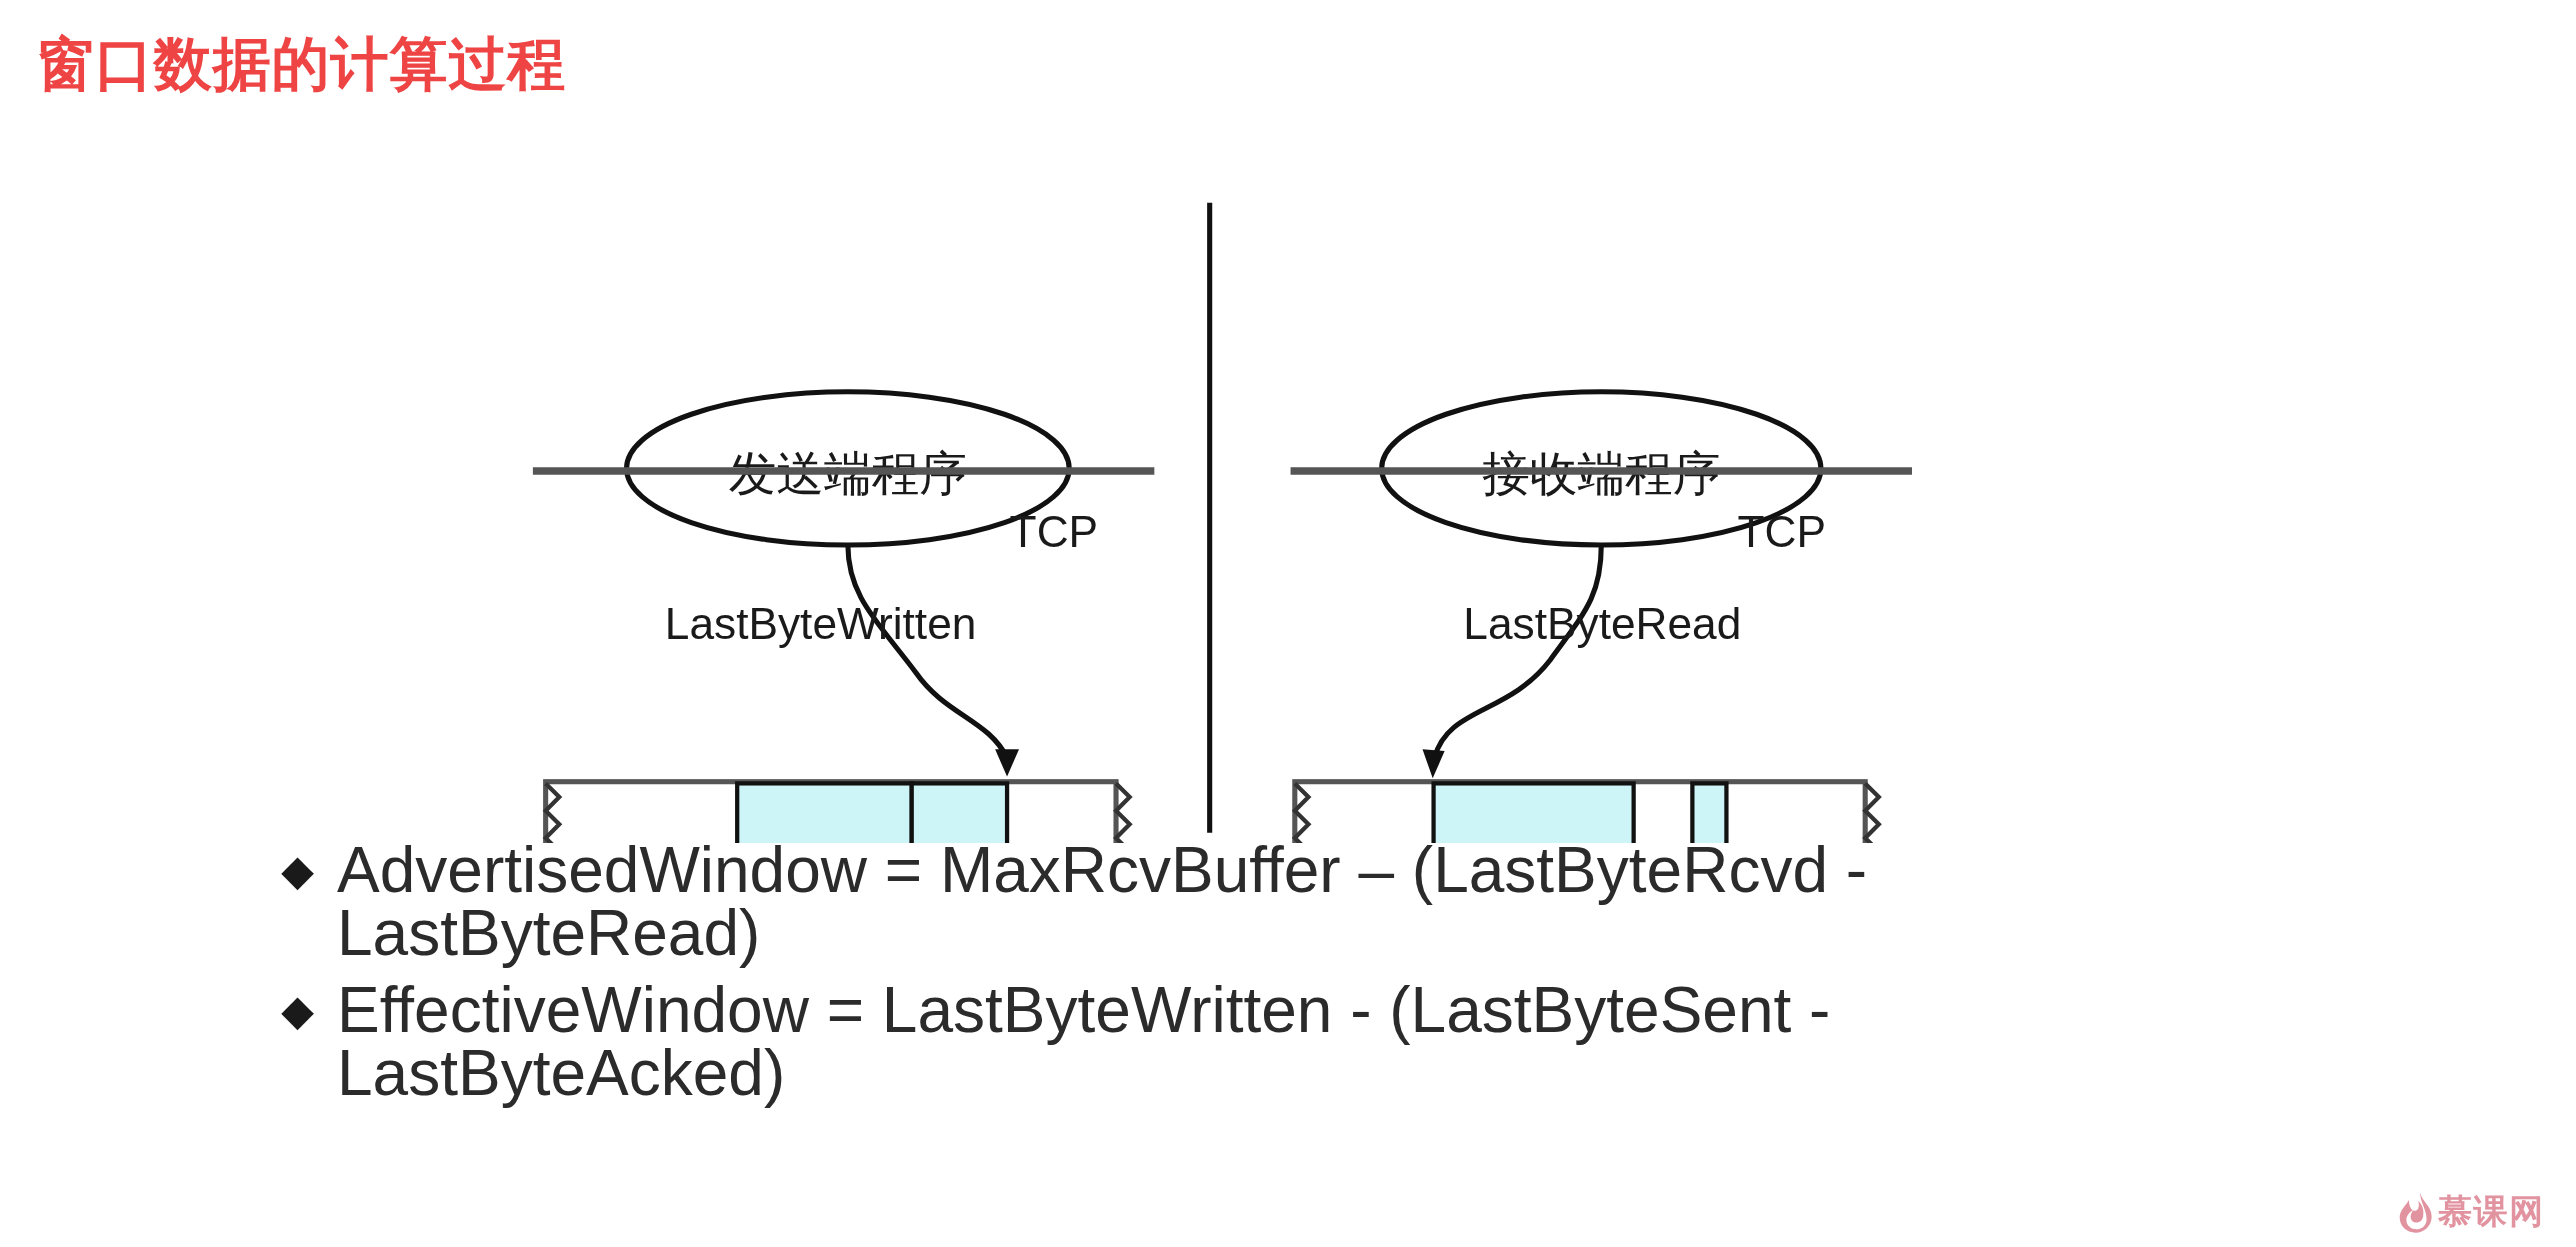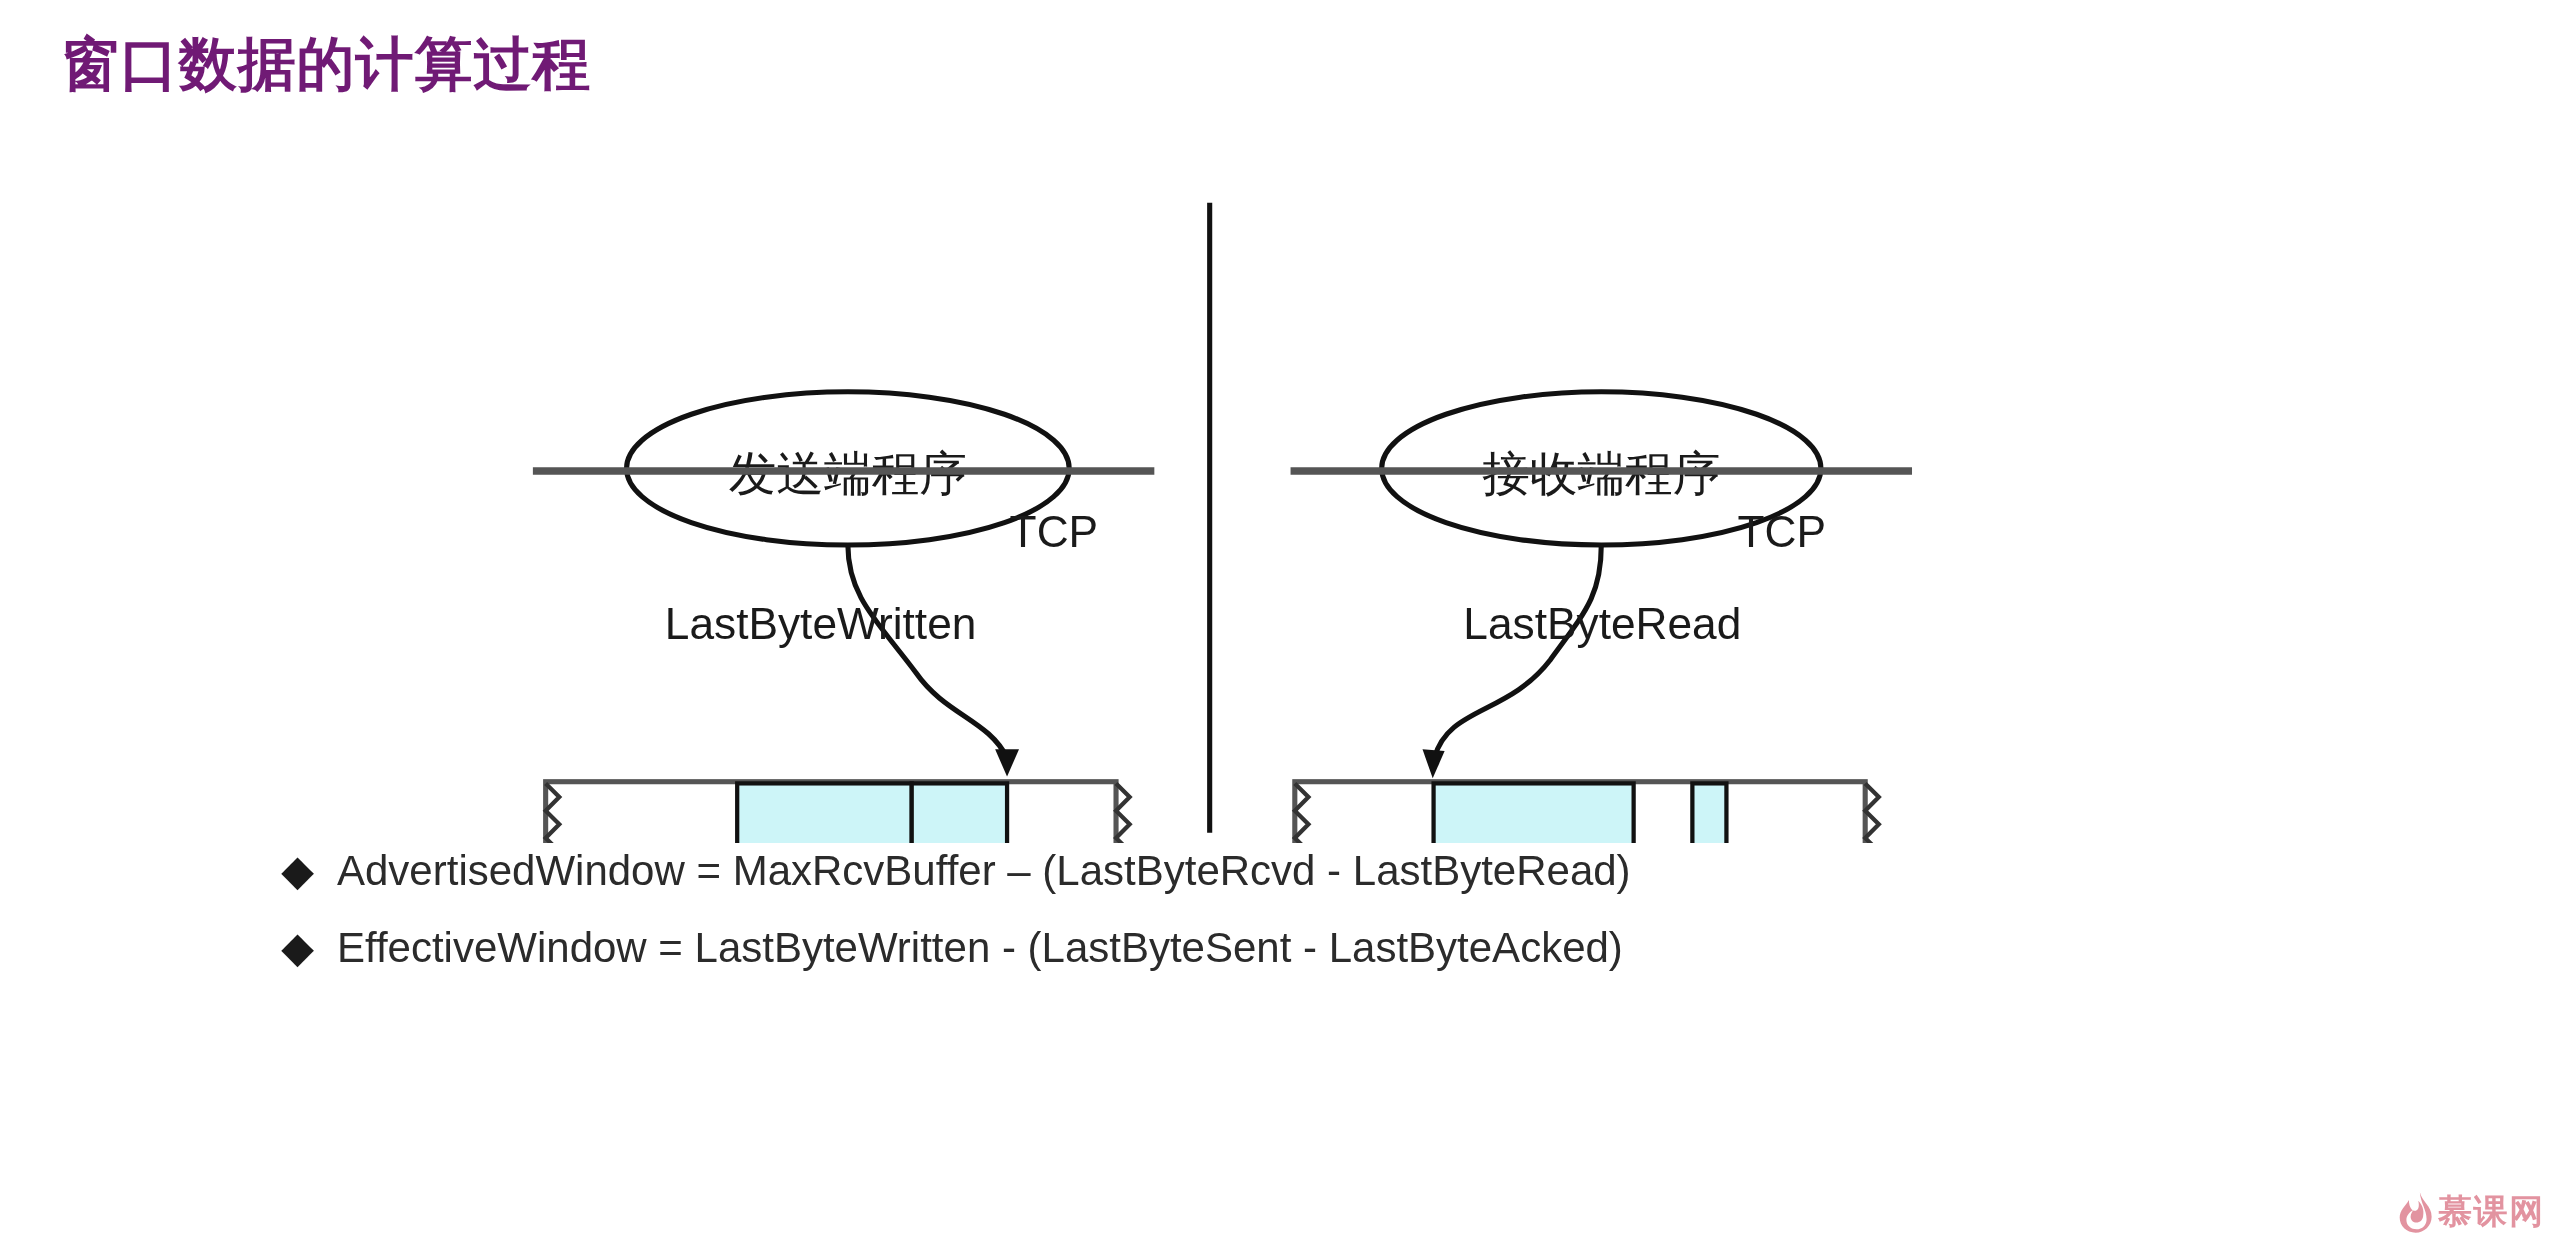"窗口数据的计算过程" #slide-title { color: #701a75 -> #ef4444; margin-left: 25px -> none }
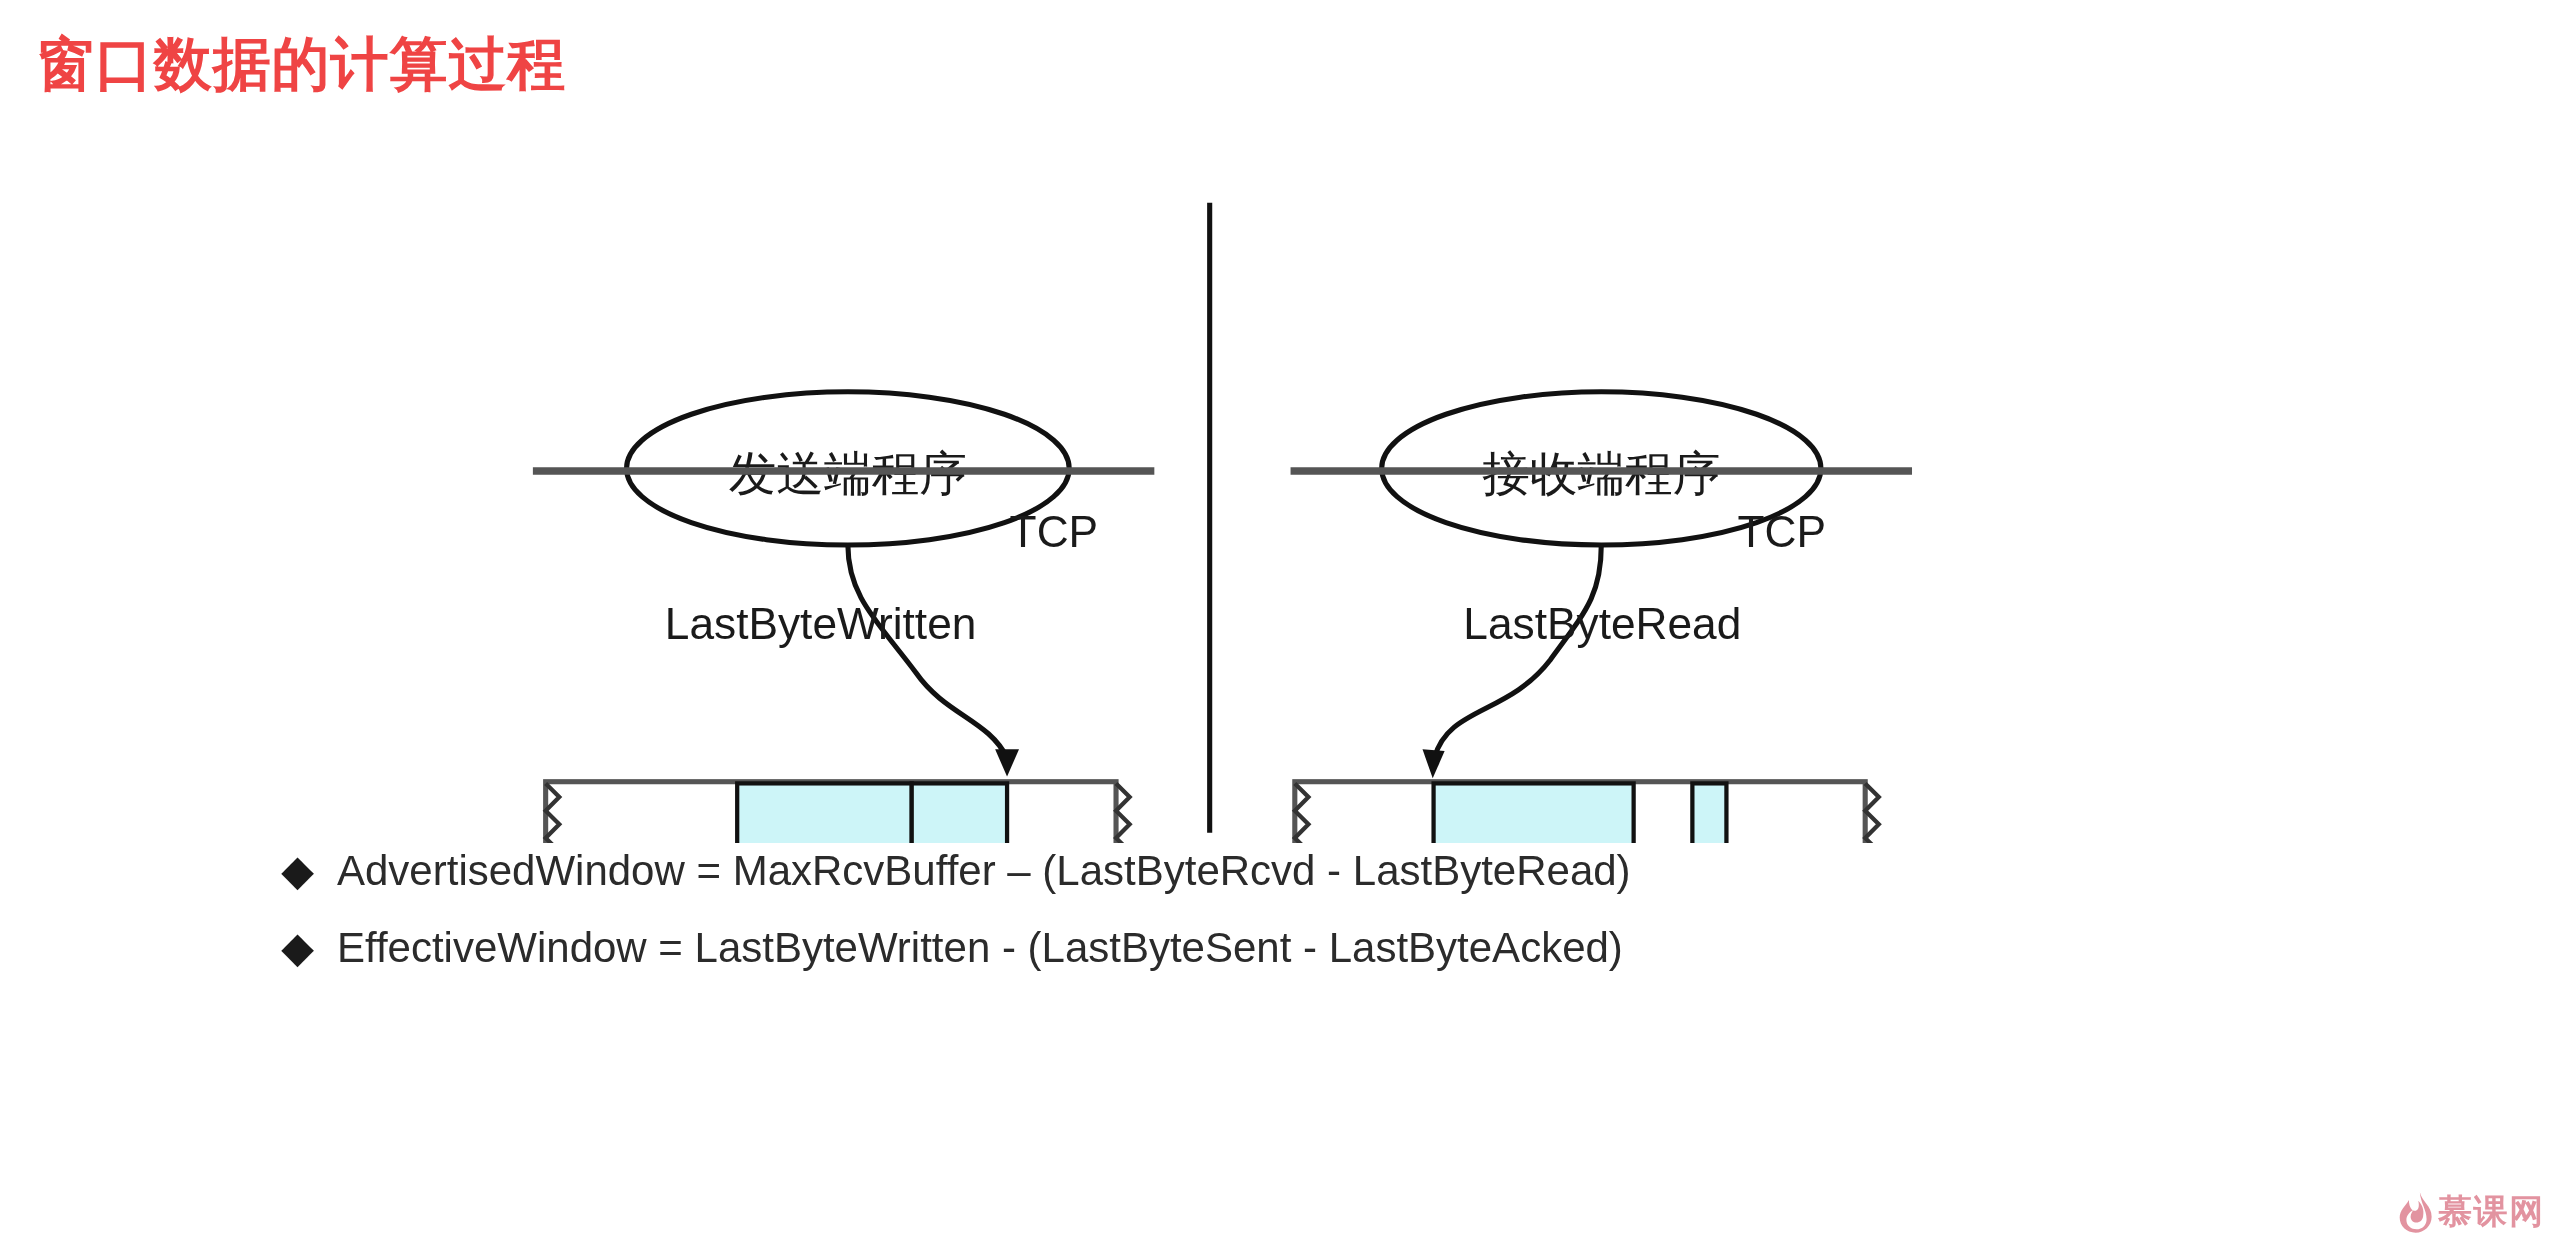"AdvertisedWindow = MaxRcvBuffer –" .bullet-text { font-size: 42px -> 64px }
